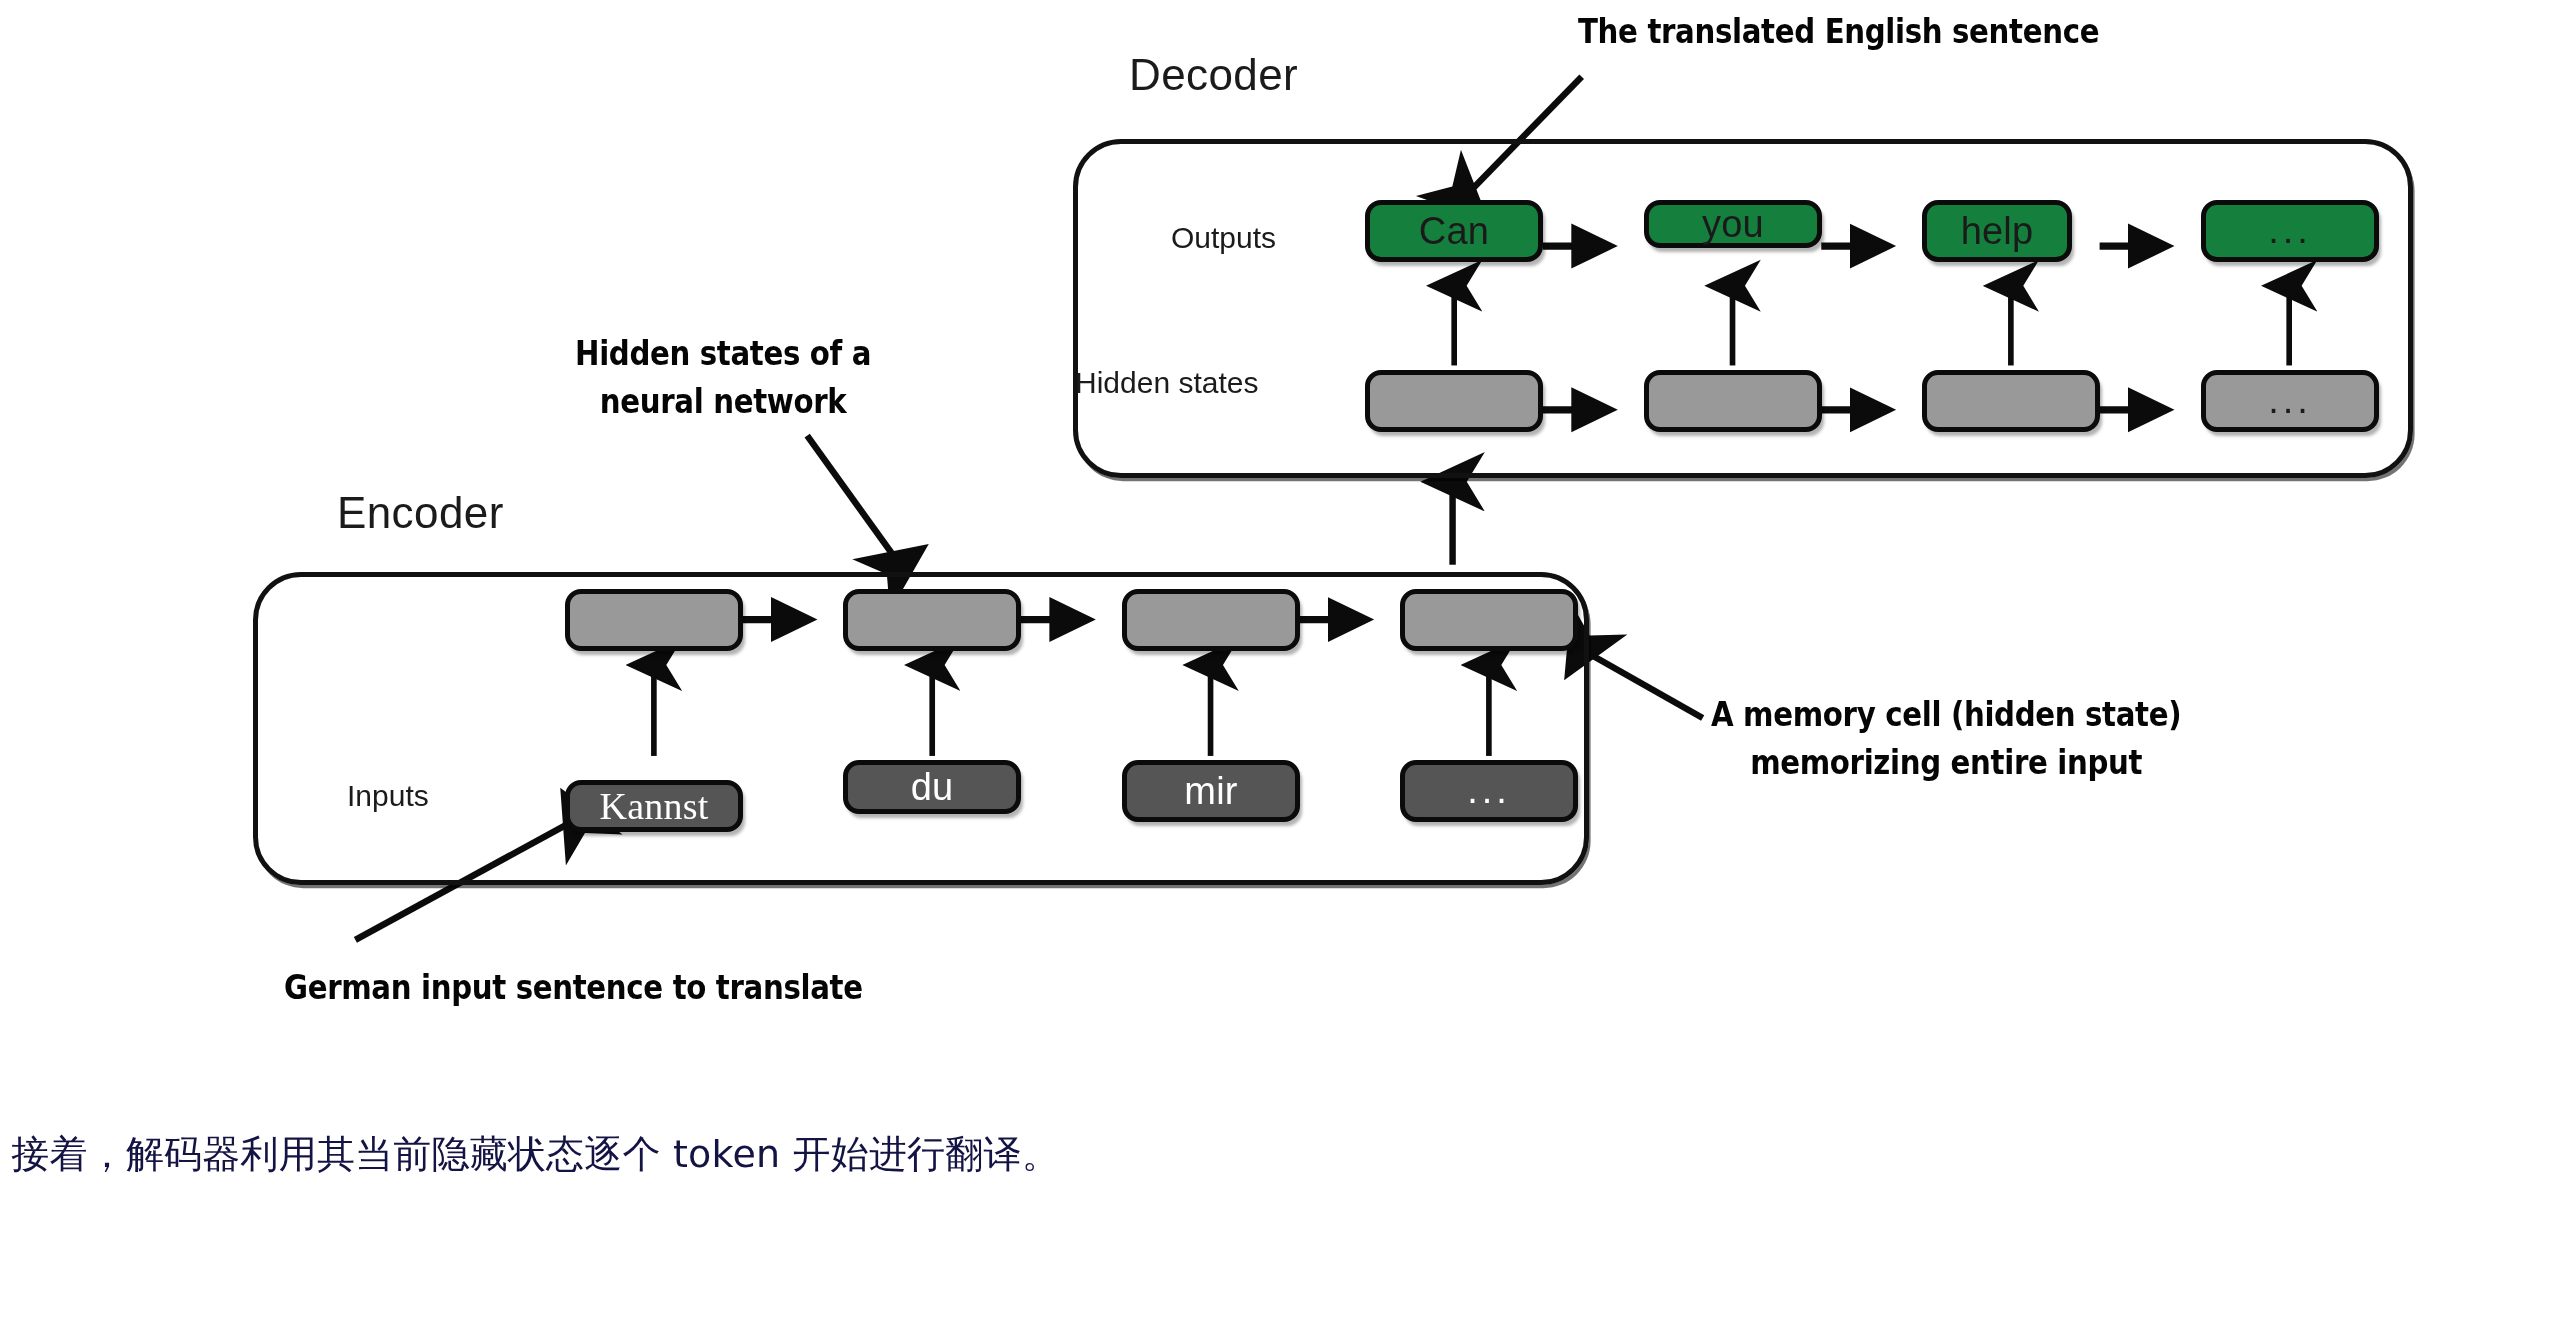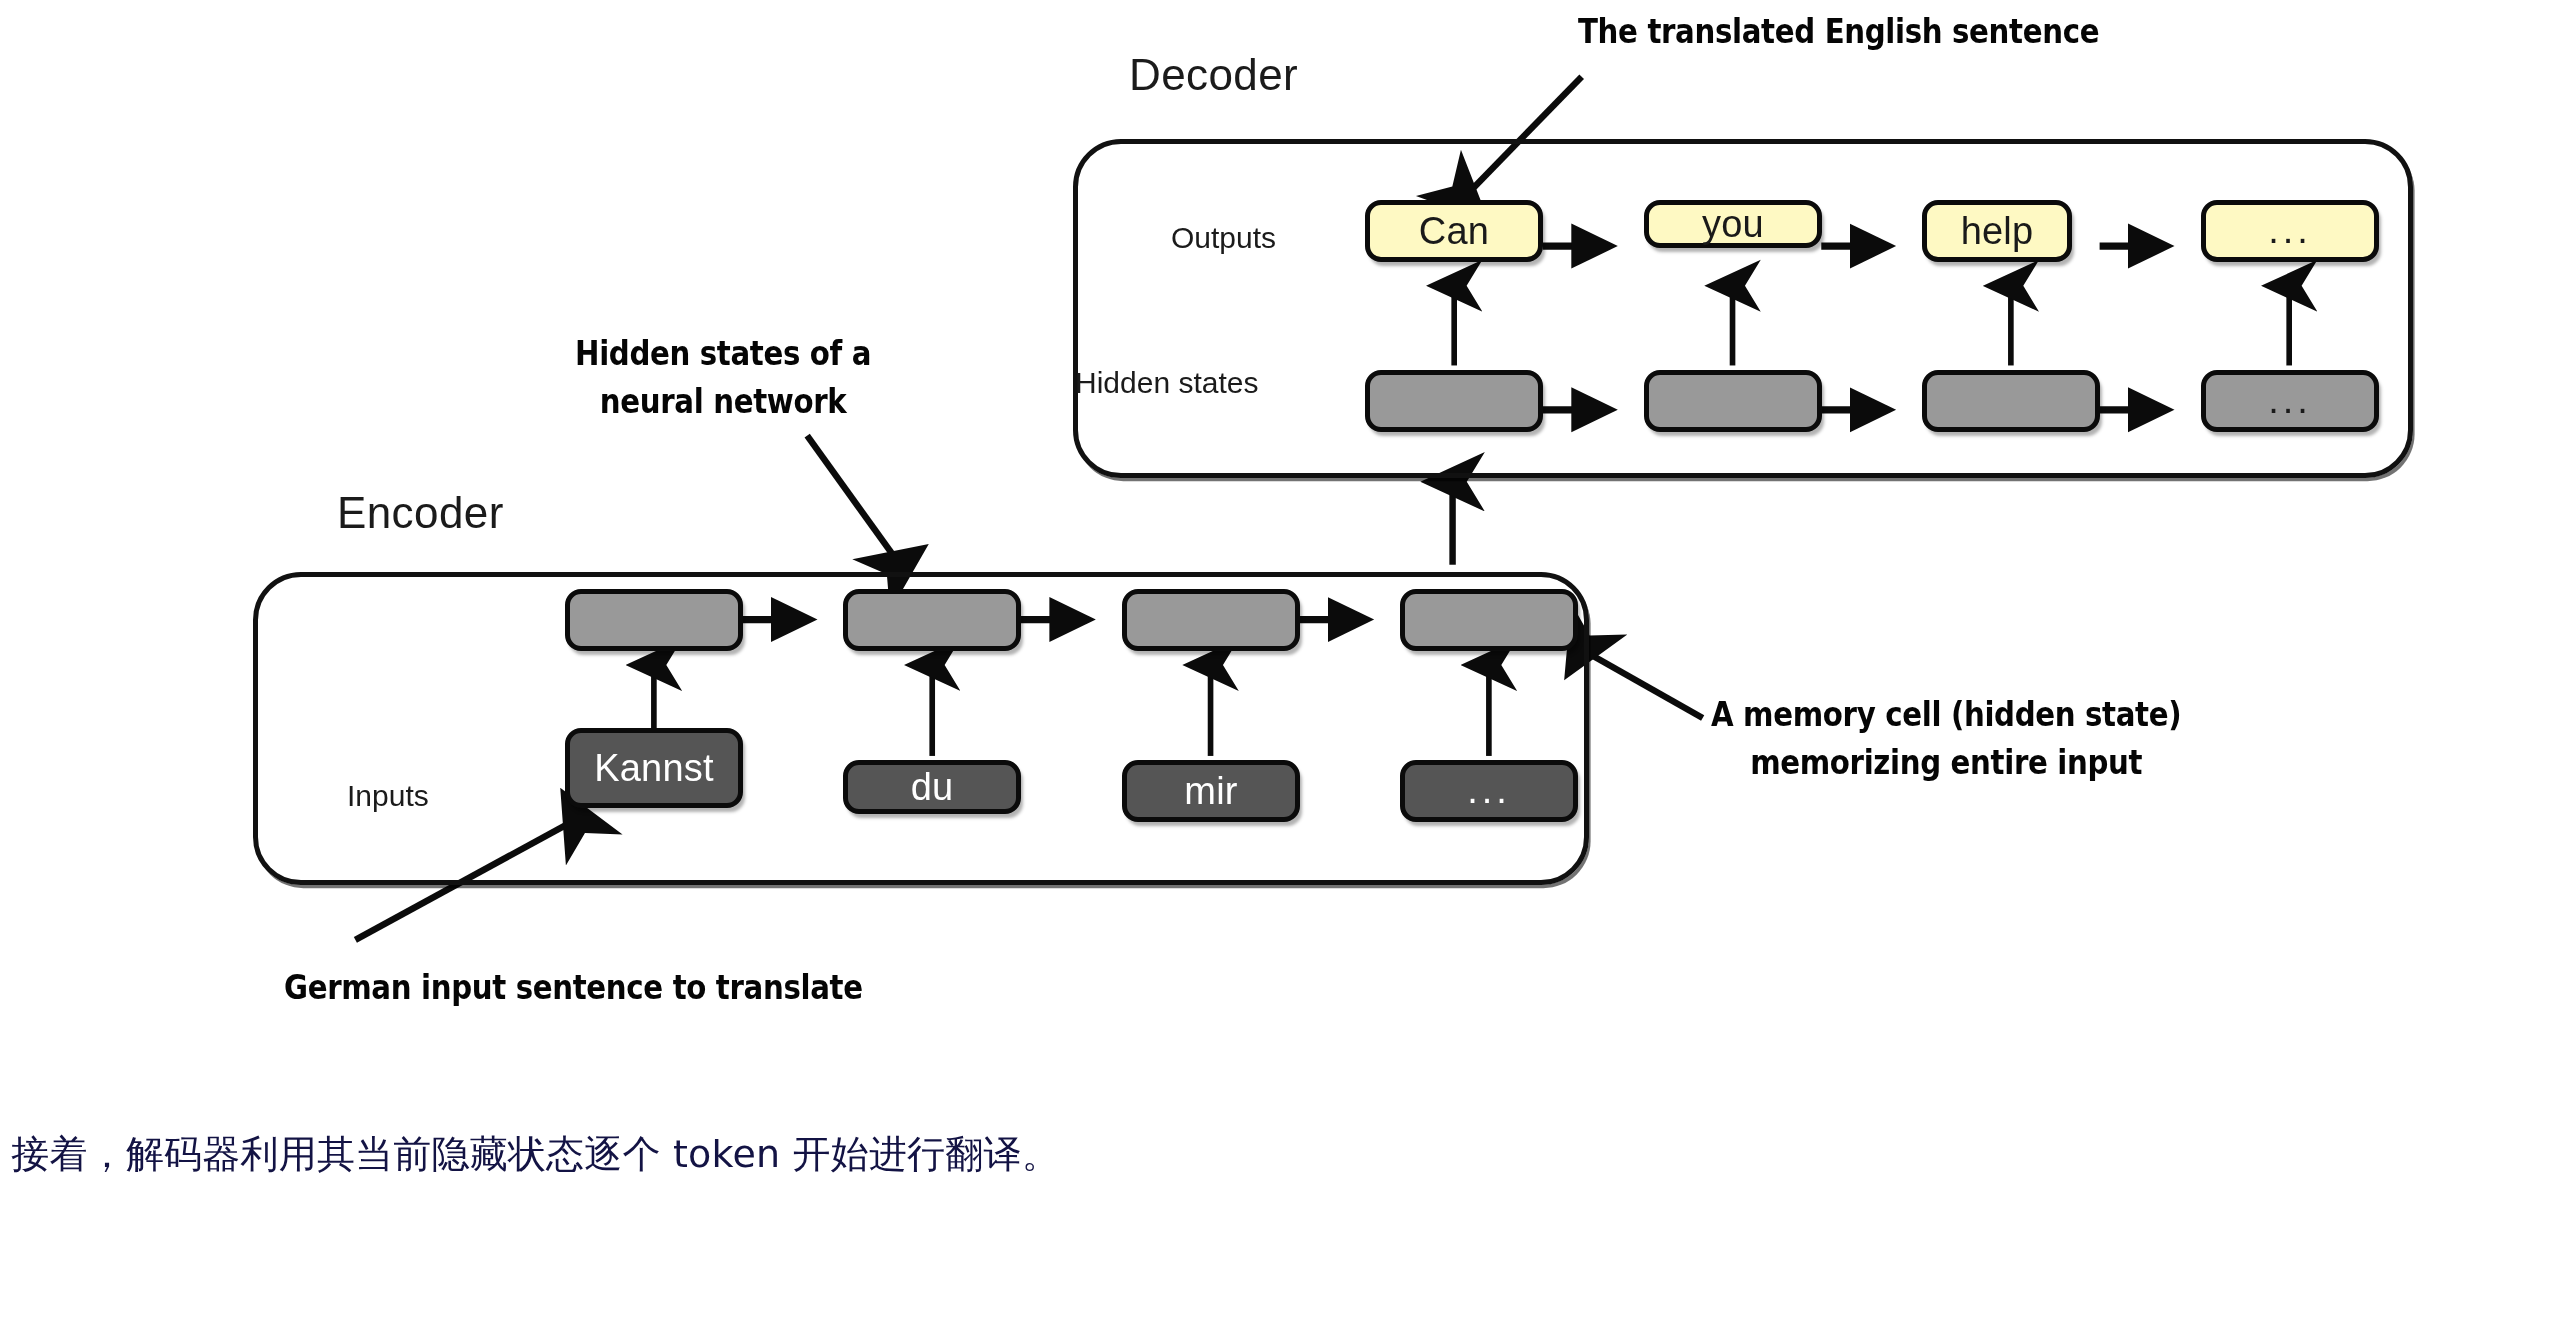"Can" .cell-output { background: #fef9c3 -> #15803d }
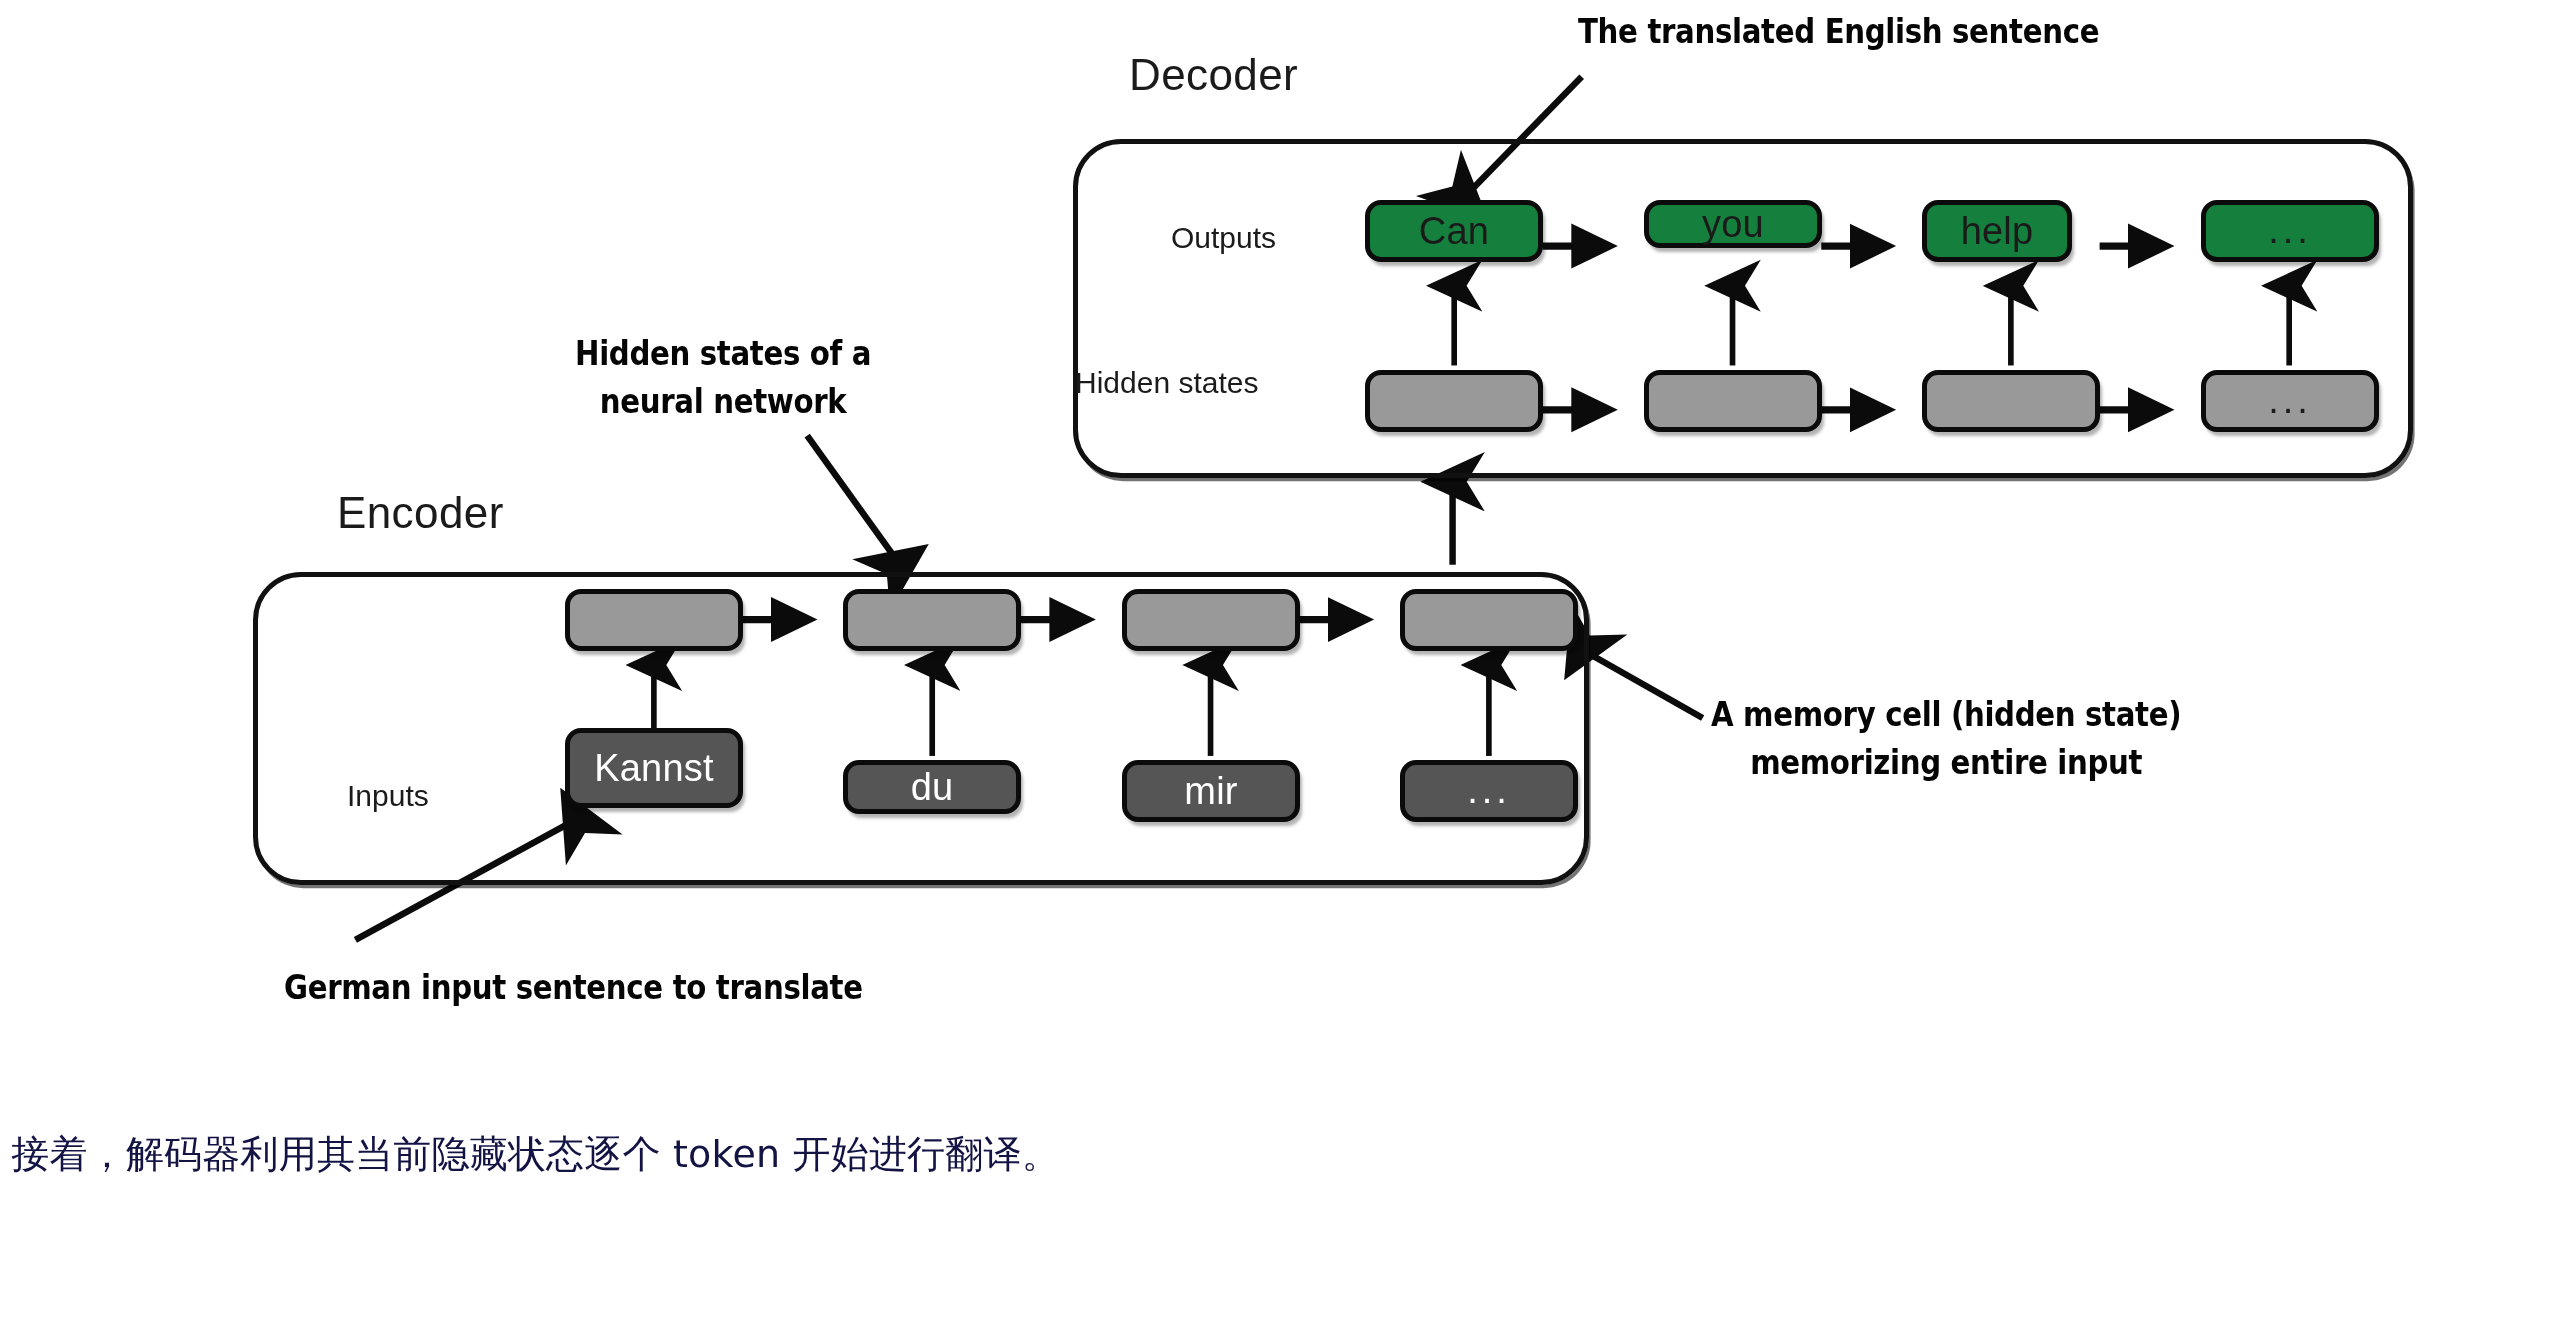"Kannst" div.cell { font-family: none -> Liberation Serif, serif; height: 80px -> 52px; top: 728px -> 780px }
